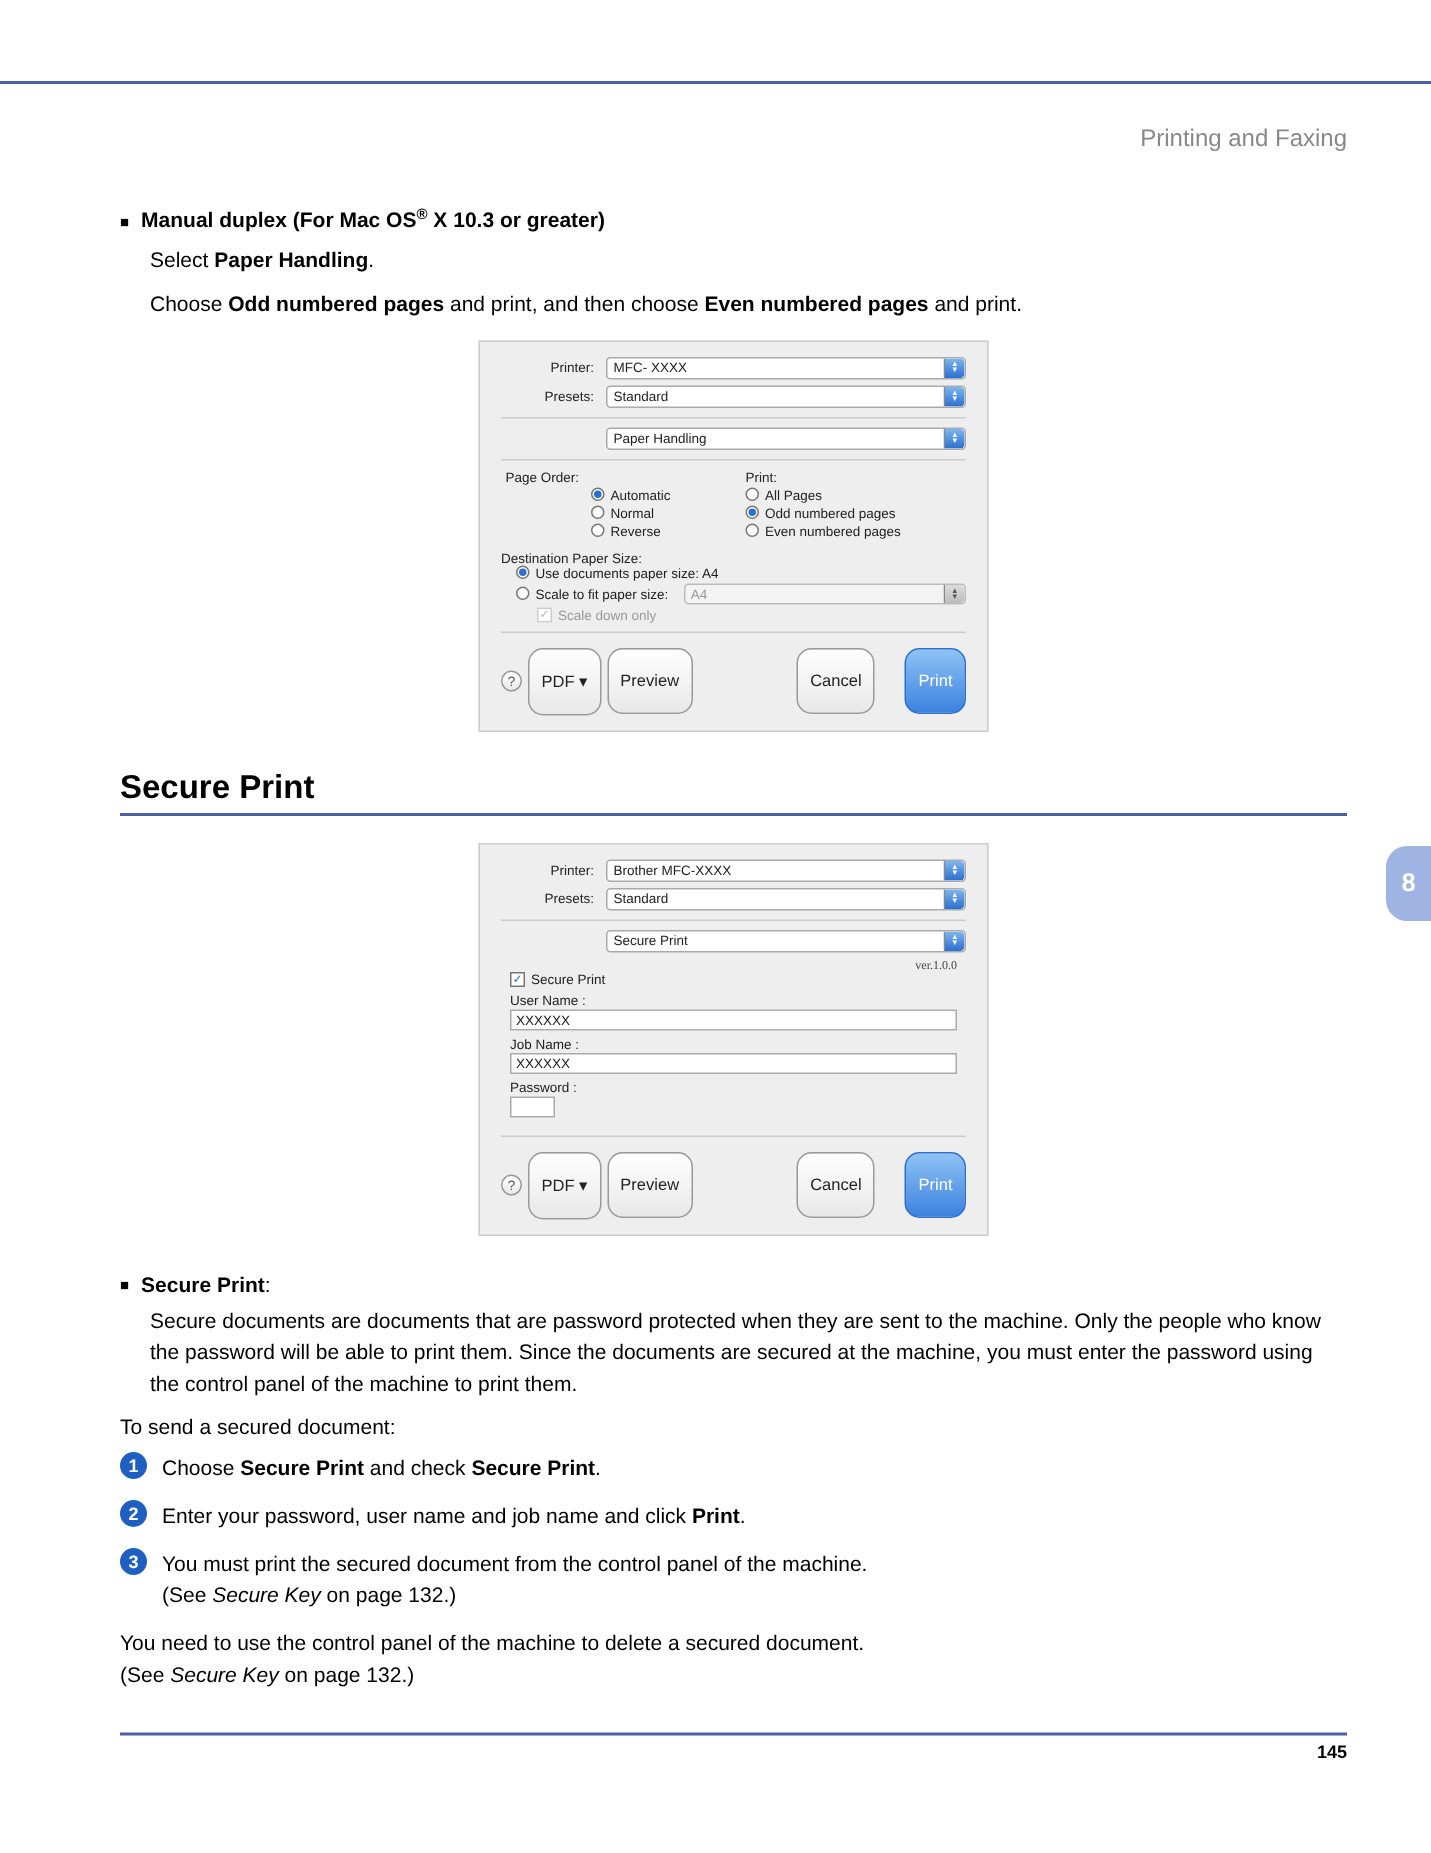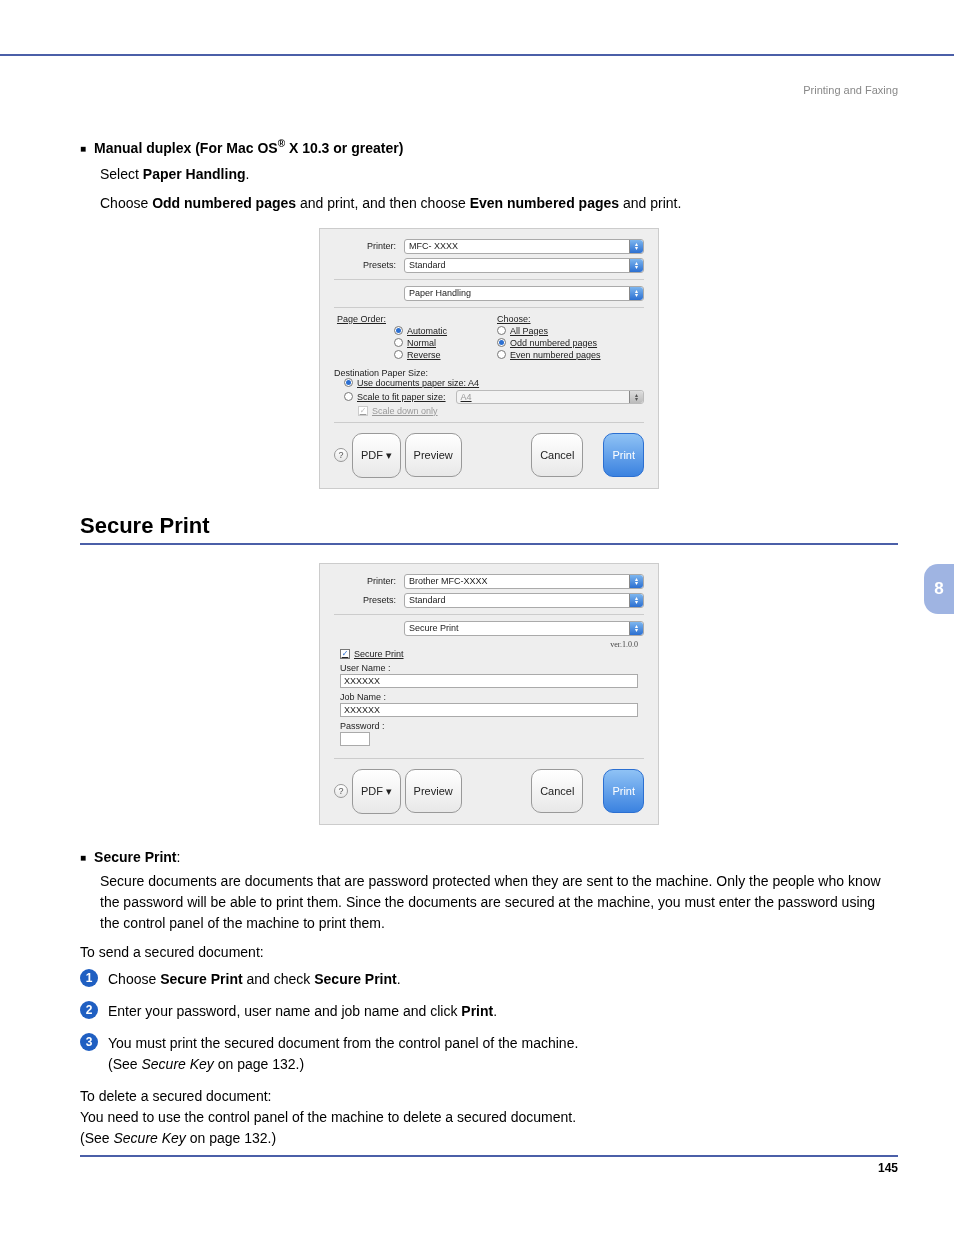"Printing and Faxing" .header-right { font-size: 11px -> 16px }
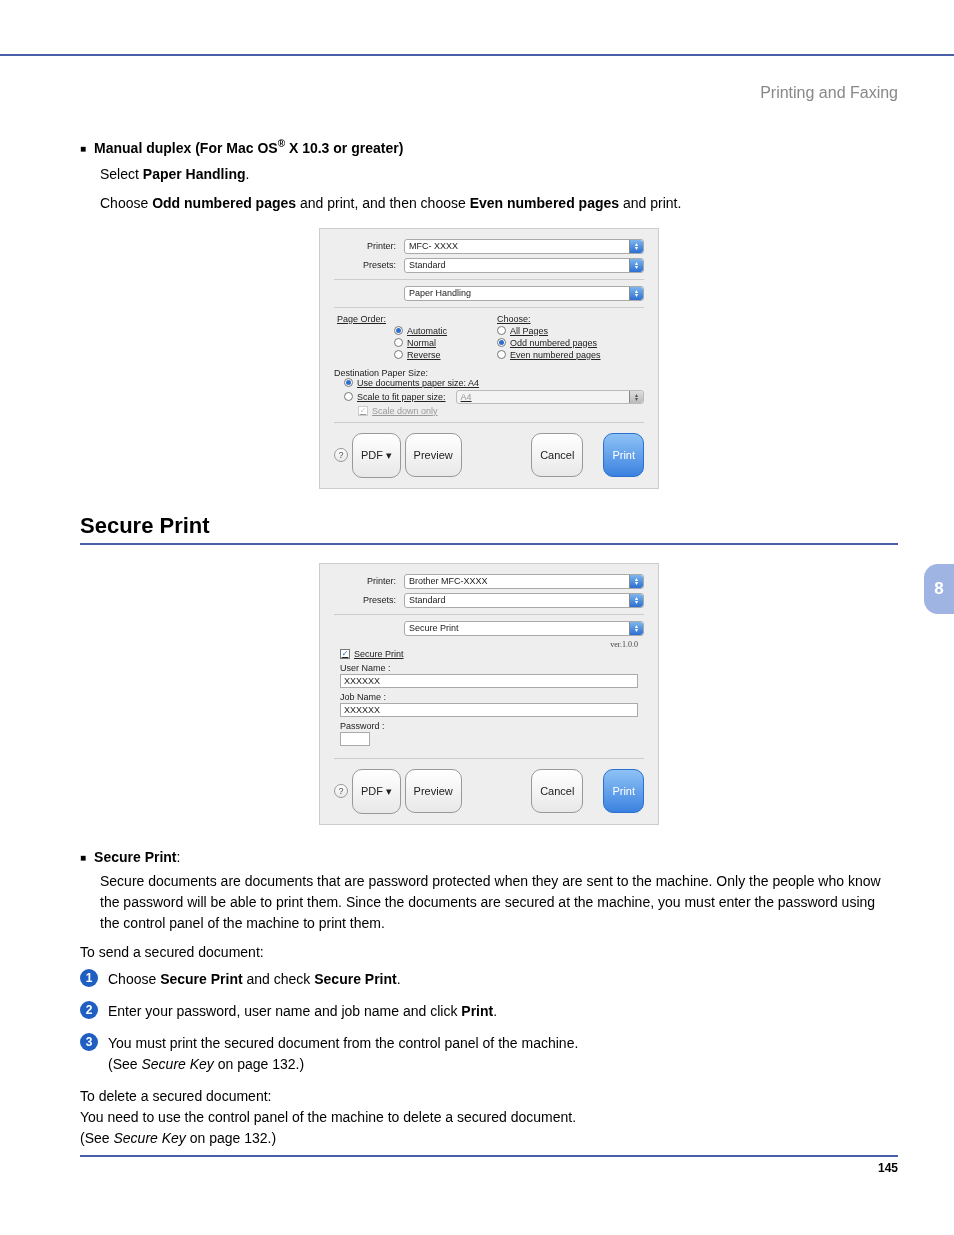"Page Order:" .opt-row { text-decoration: underline -> none }
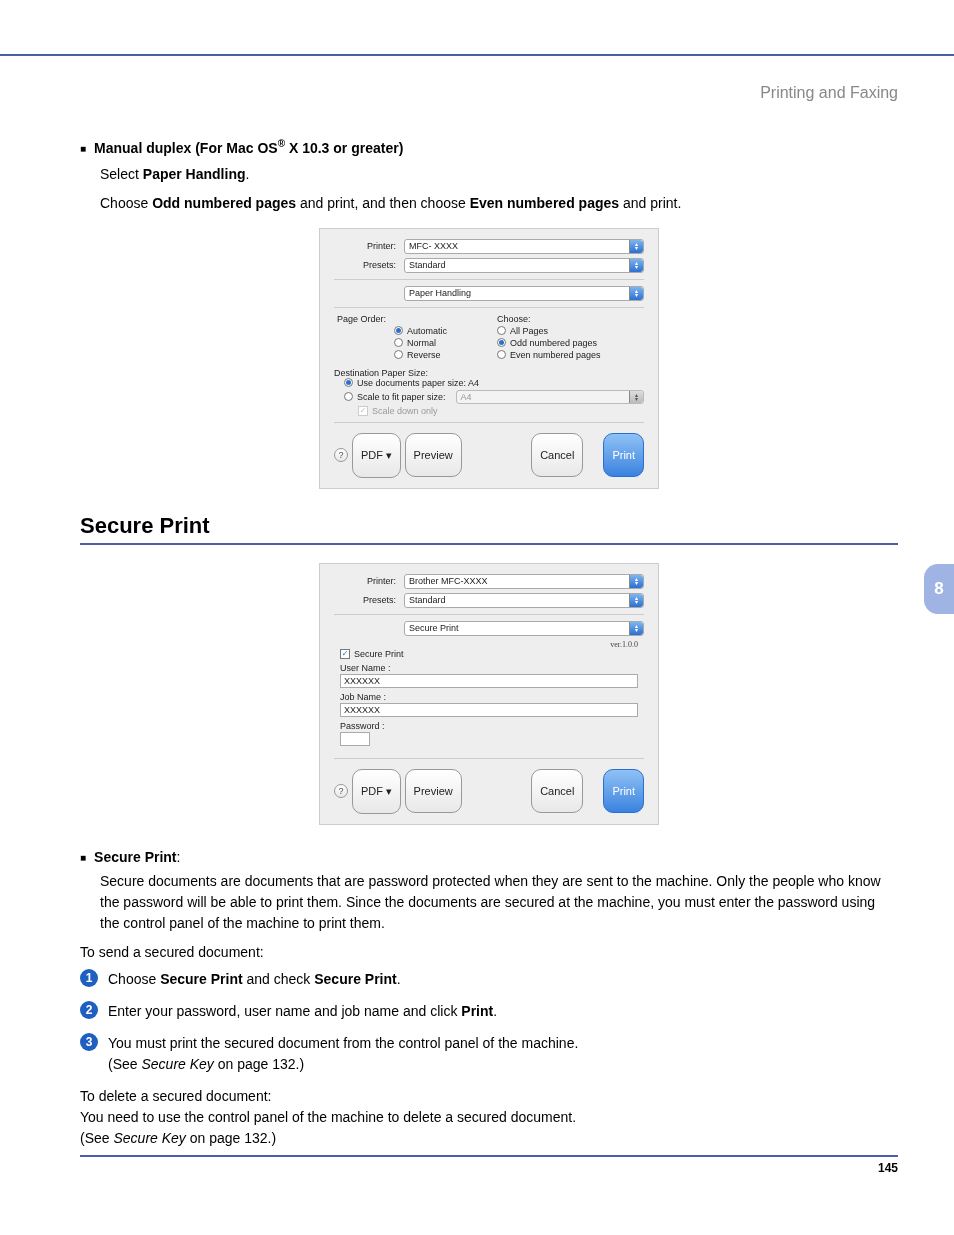"Choose:" span { text: Choose -> Print }
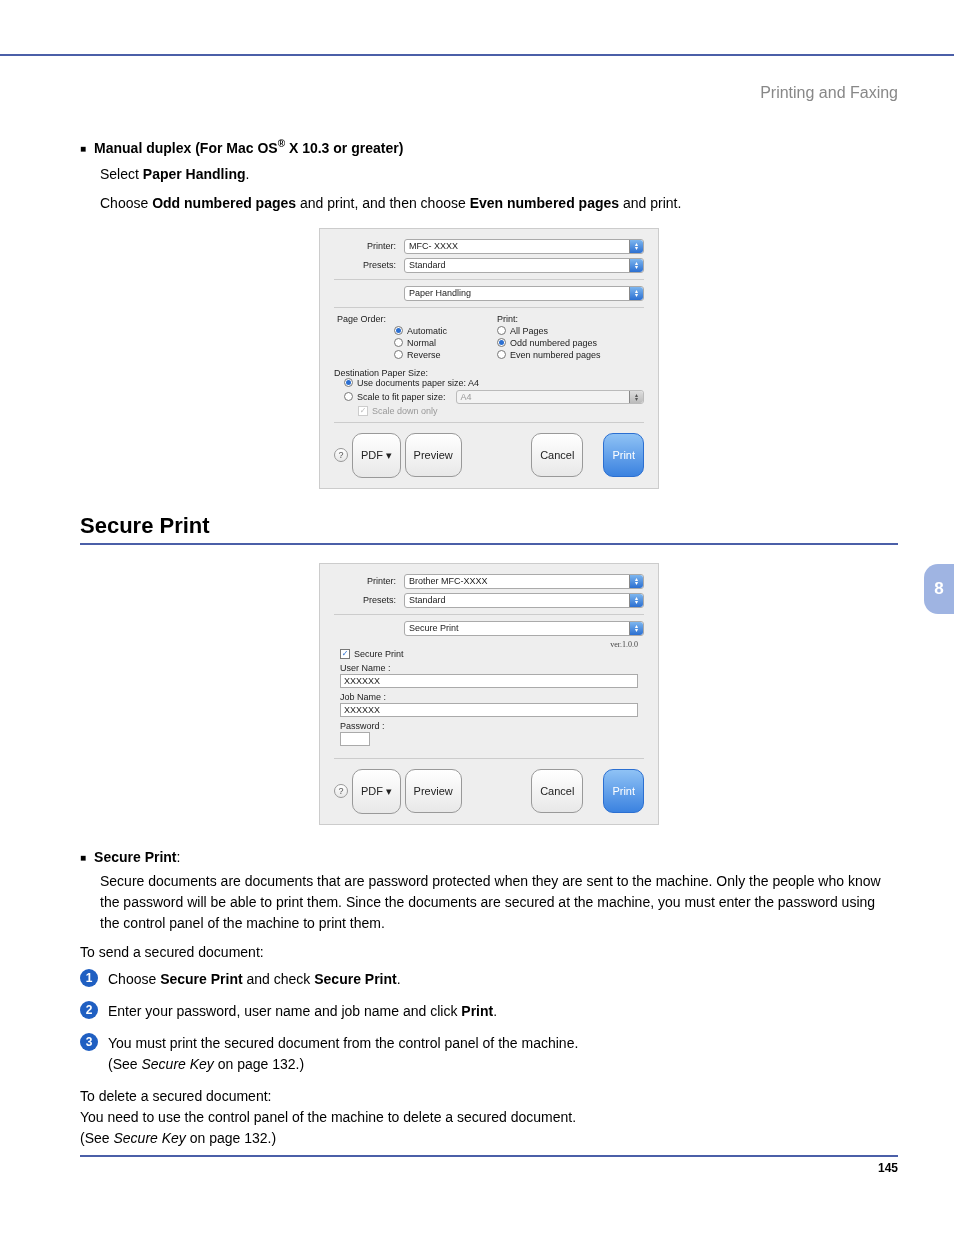"To delete a secured document:" div.para { html: <div>To delete a secured document:</div> -> none }
